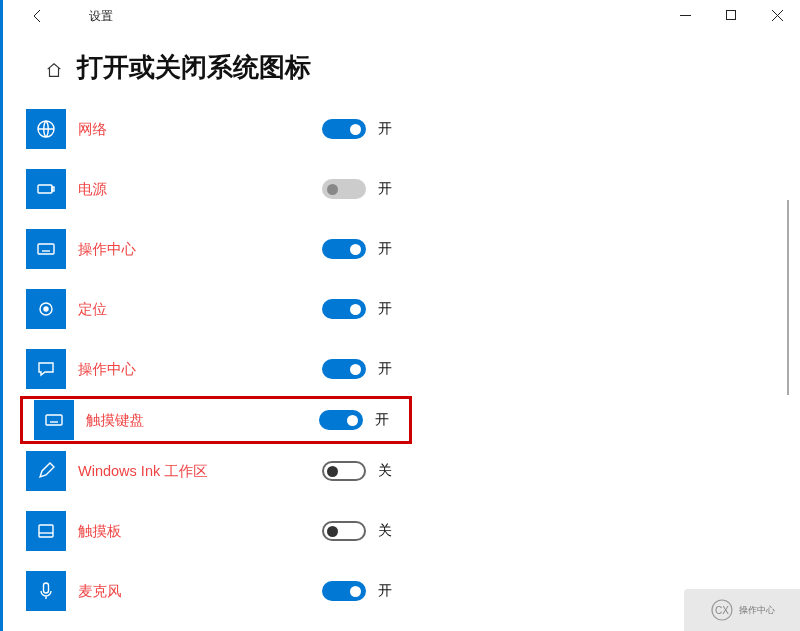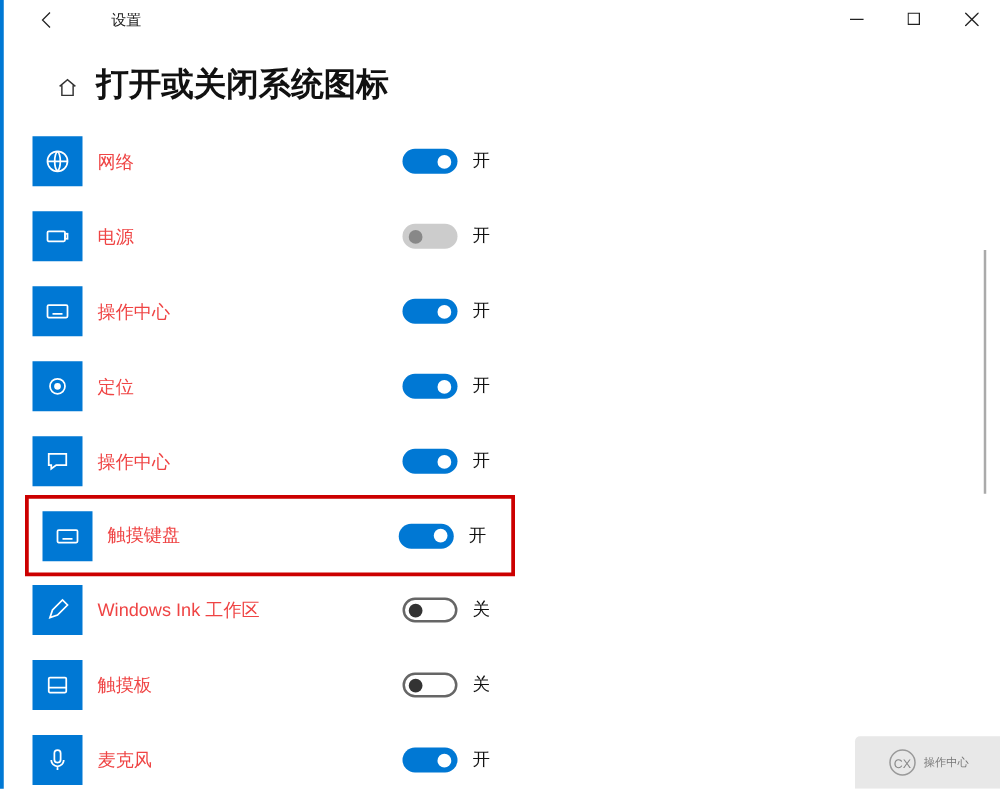"触摸键盘" .highlight.row { height: 65px -> 48px }
